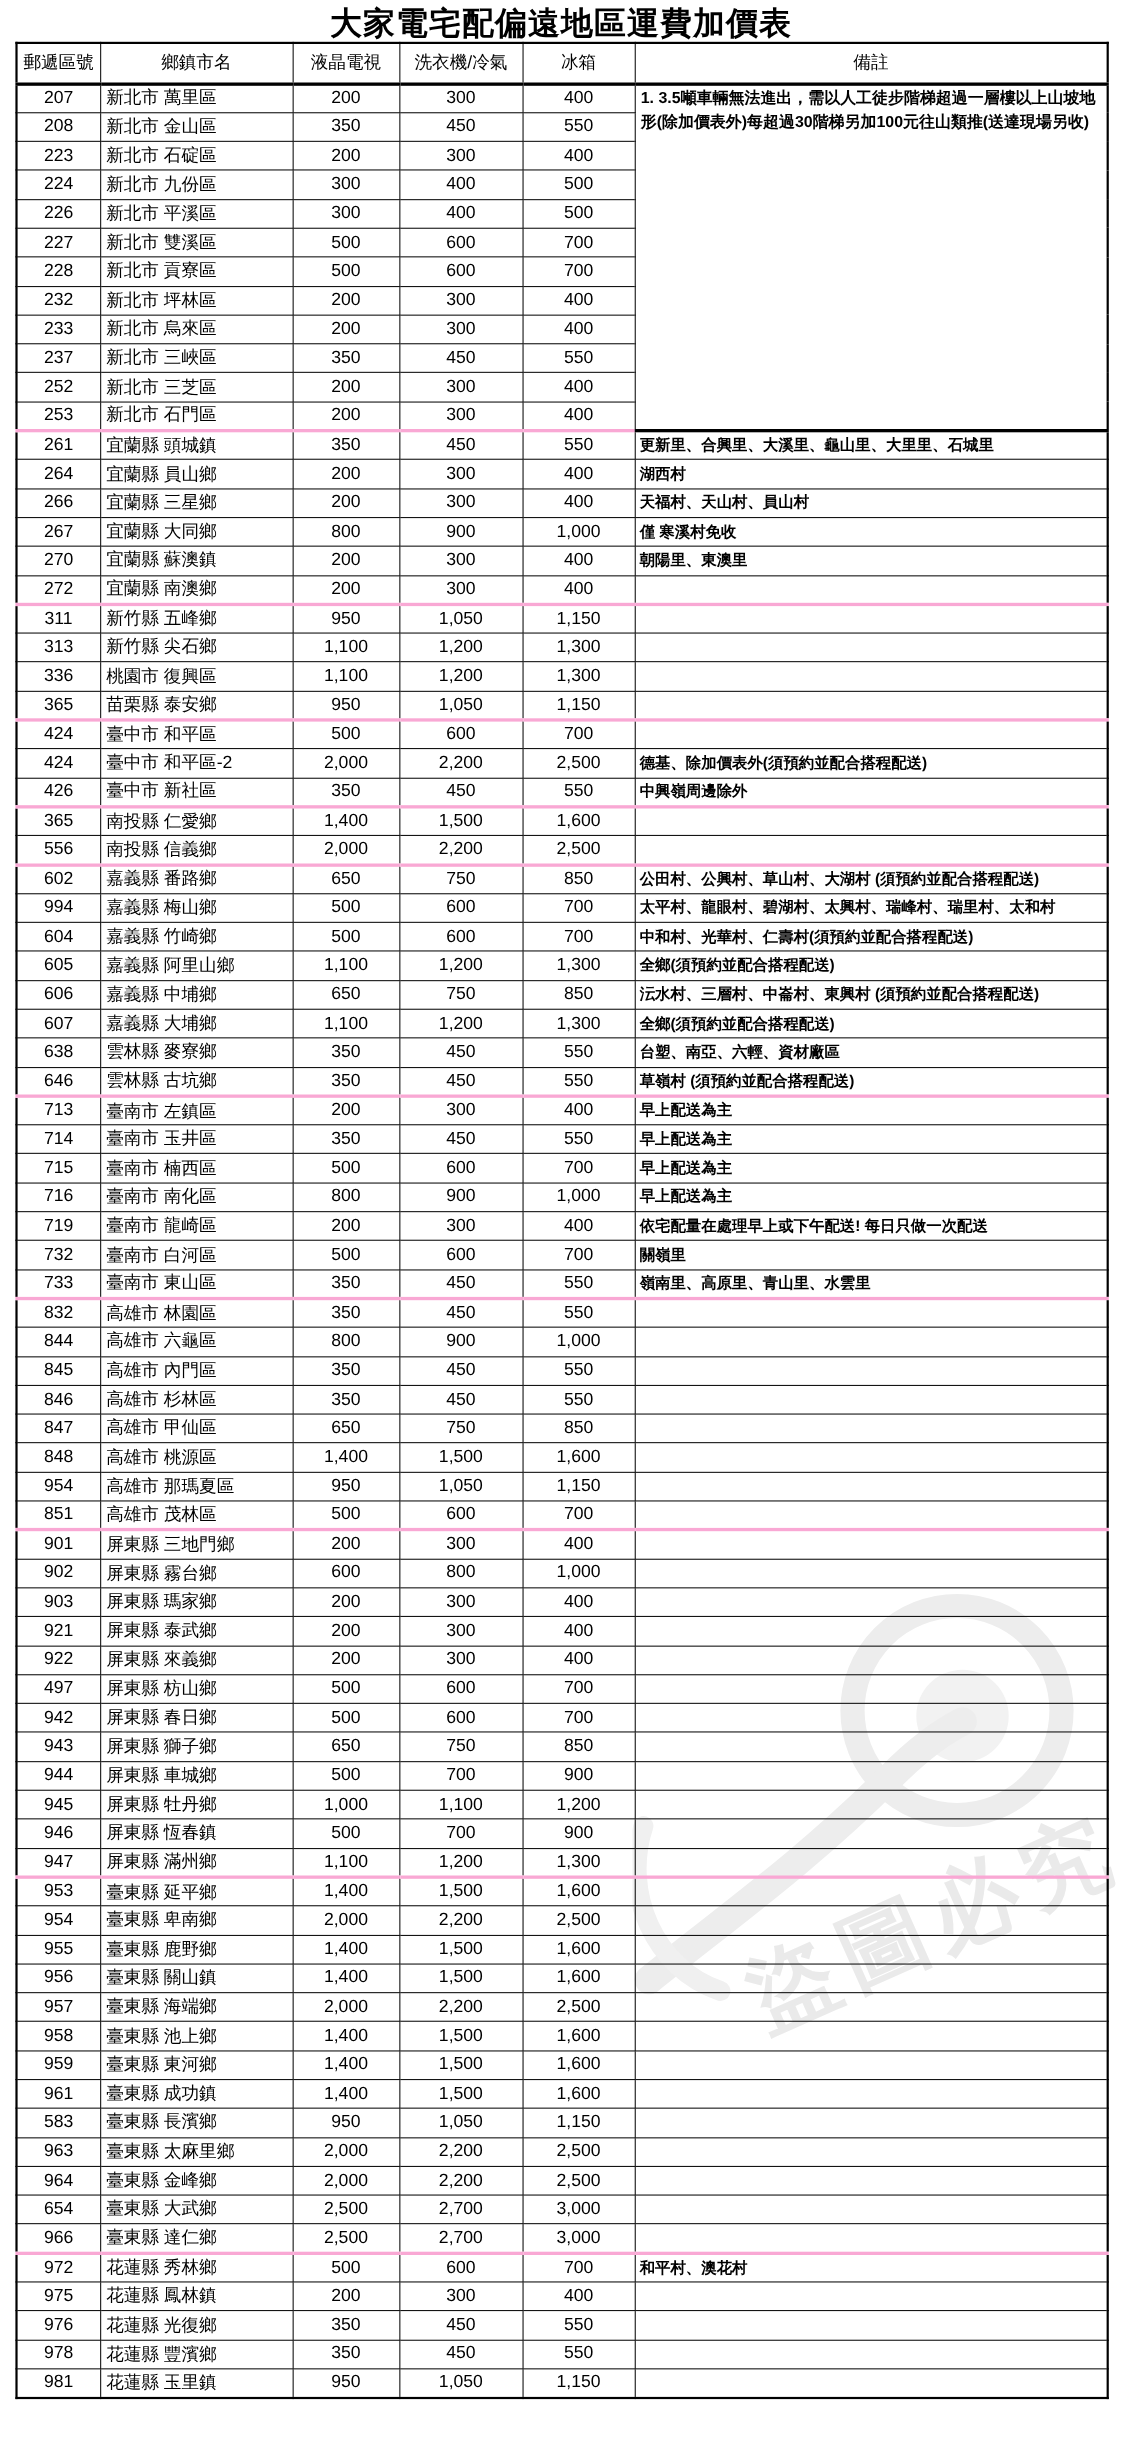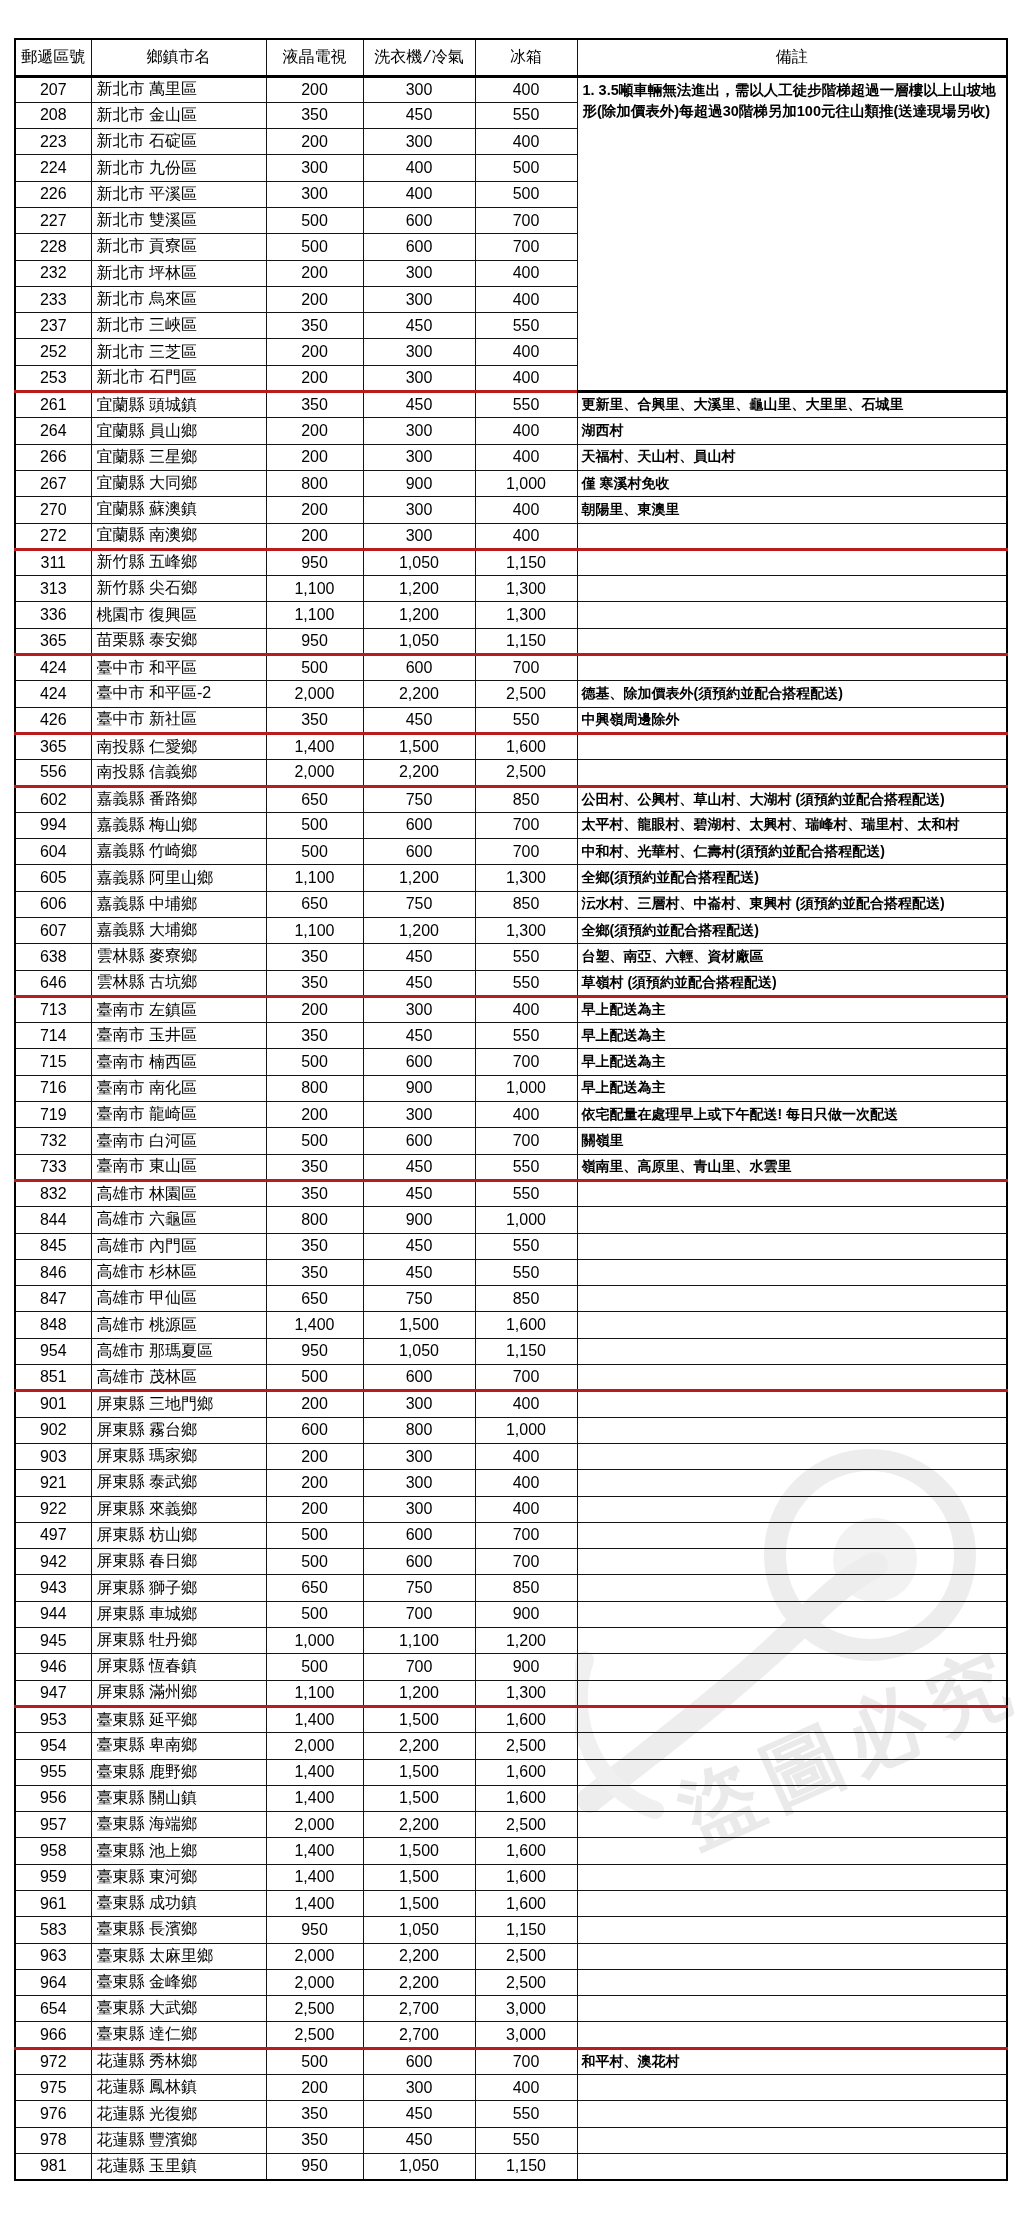"大家電宅配偏遠地區運費加價表" h1.page-title { html: none -> <h1>大家電宅配偏遠地區運費加價表</h1> }
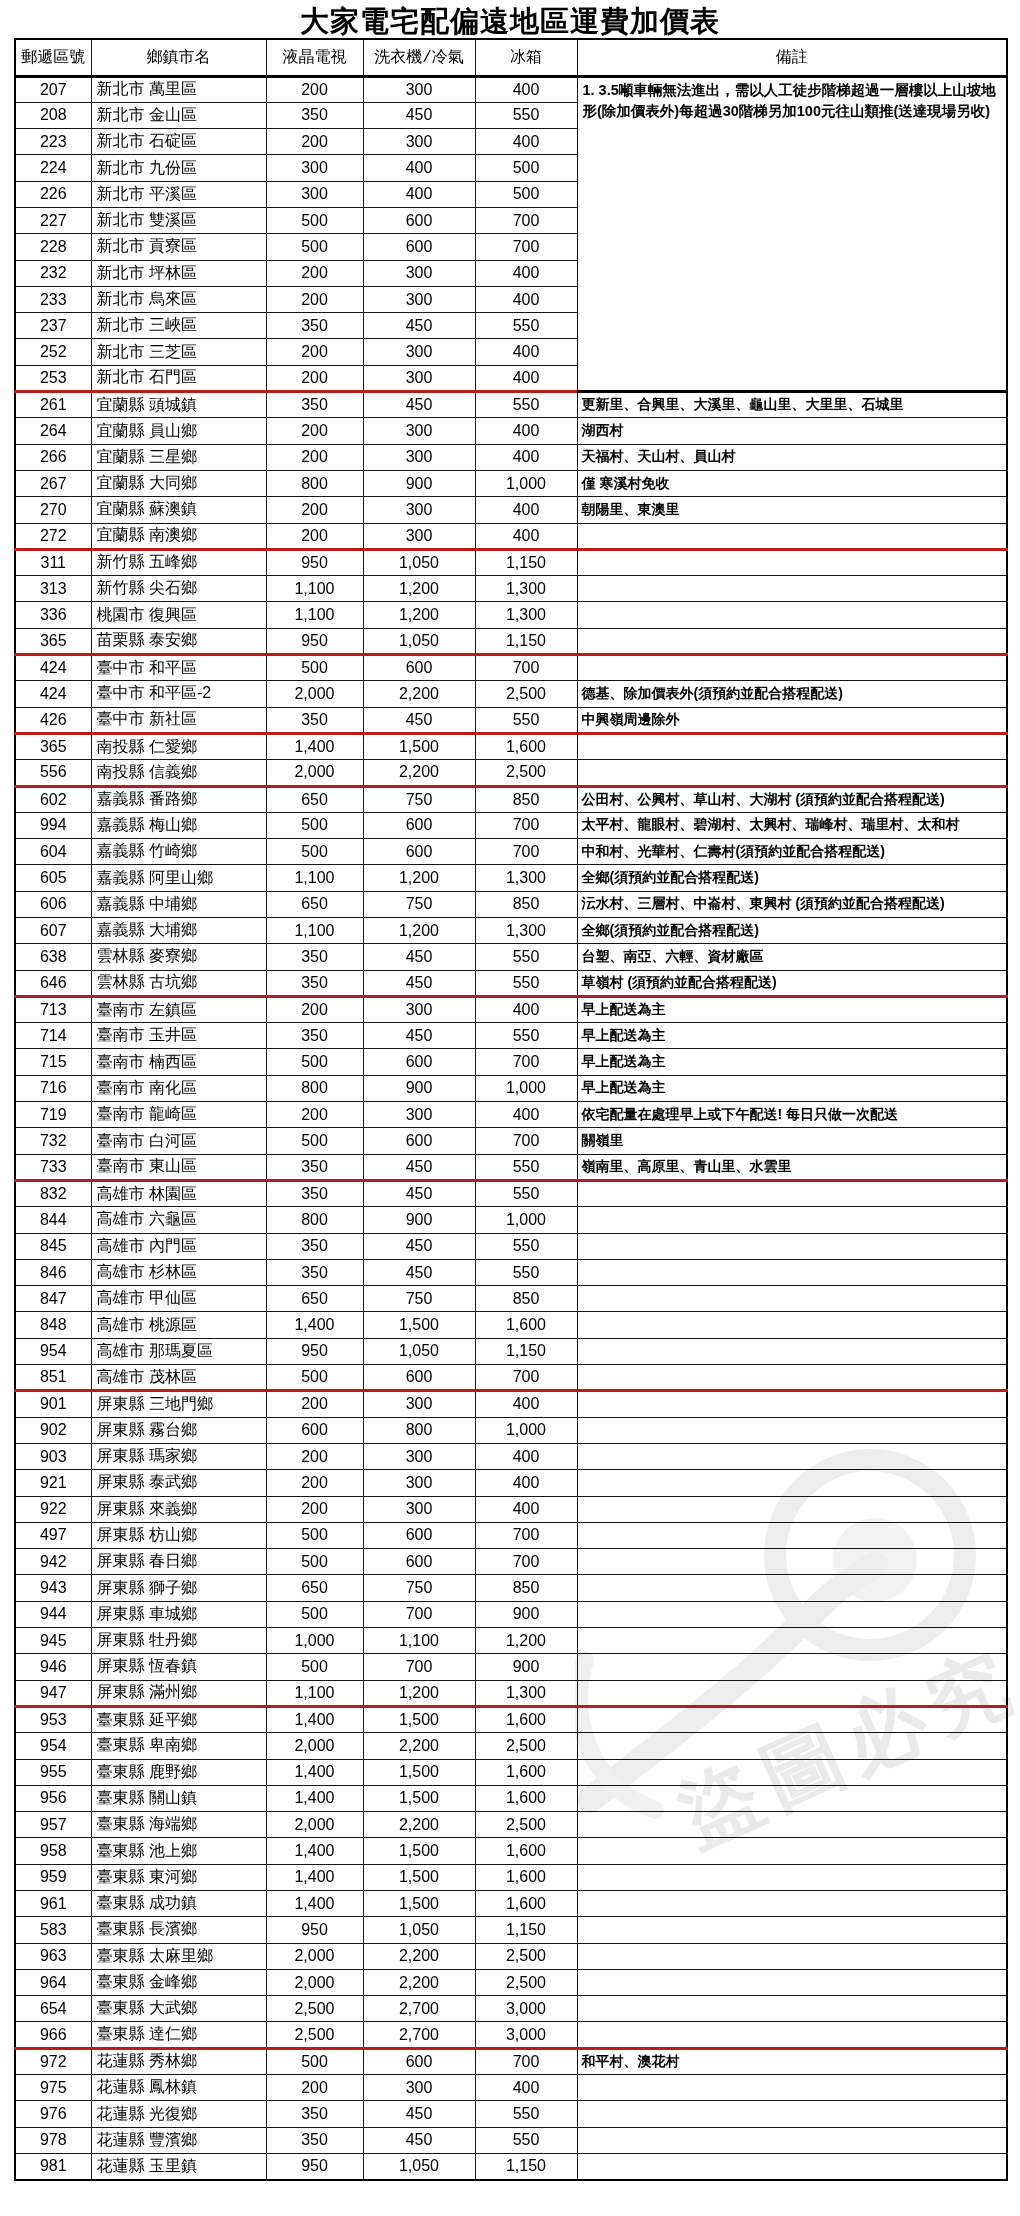"郵遞區號" thead tr { font-family: Liberation Mono, monospace -> none }
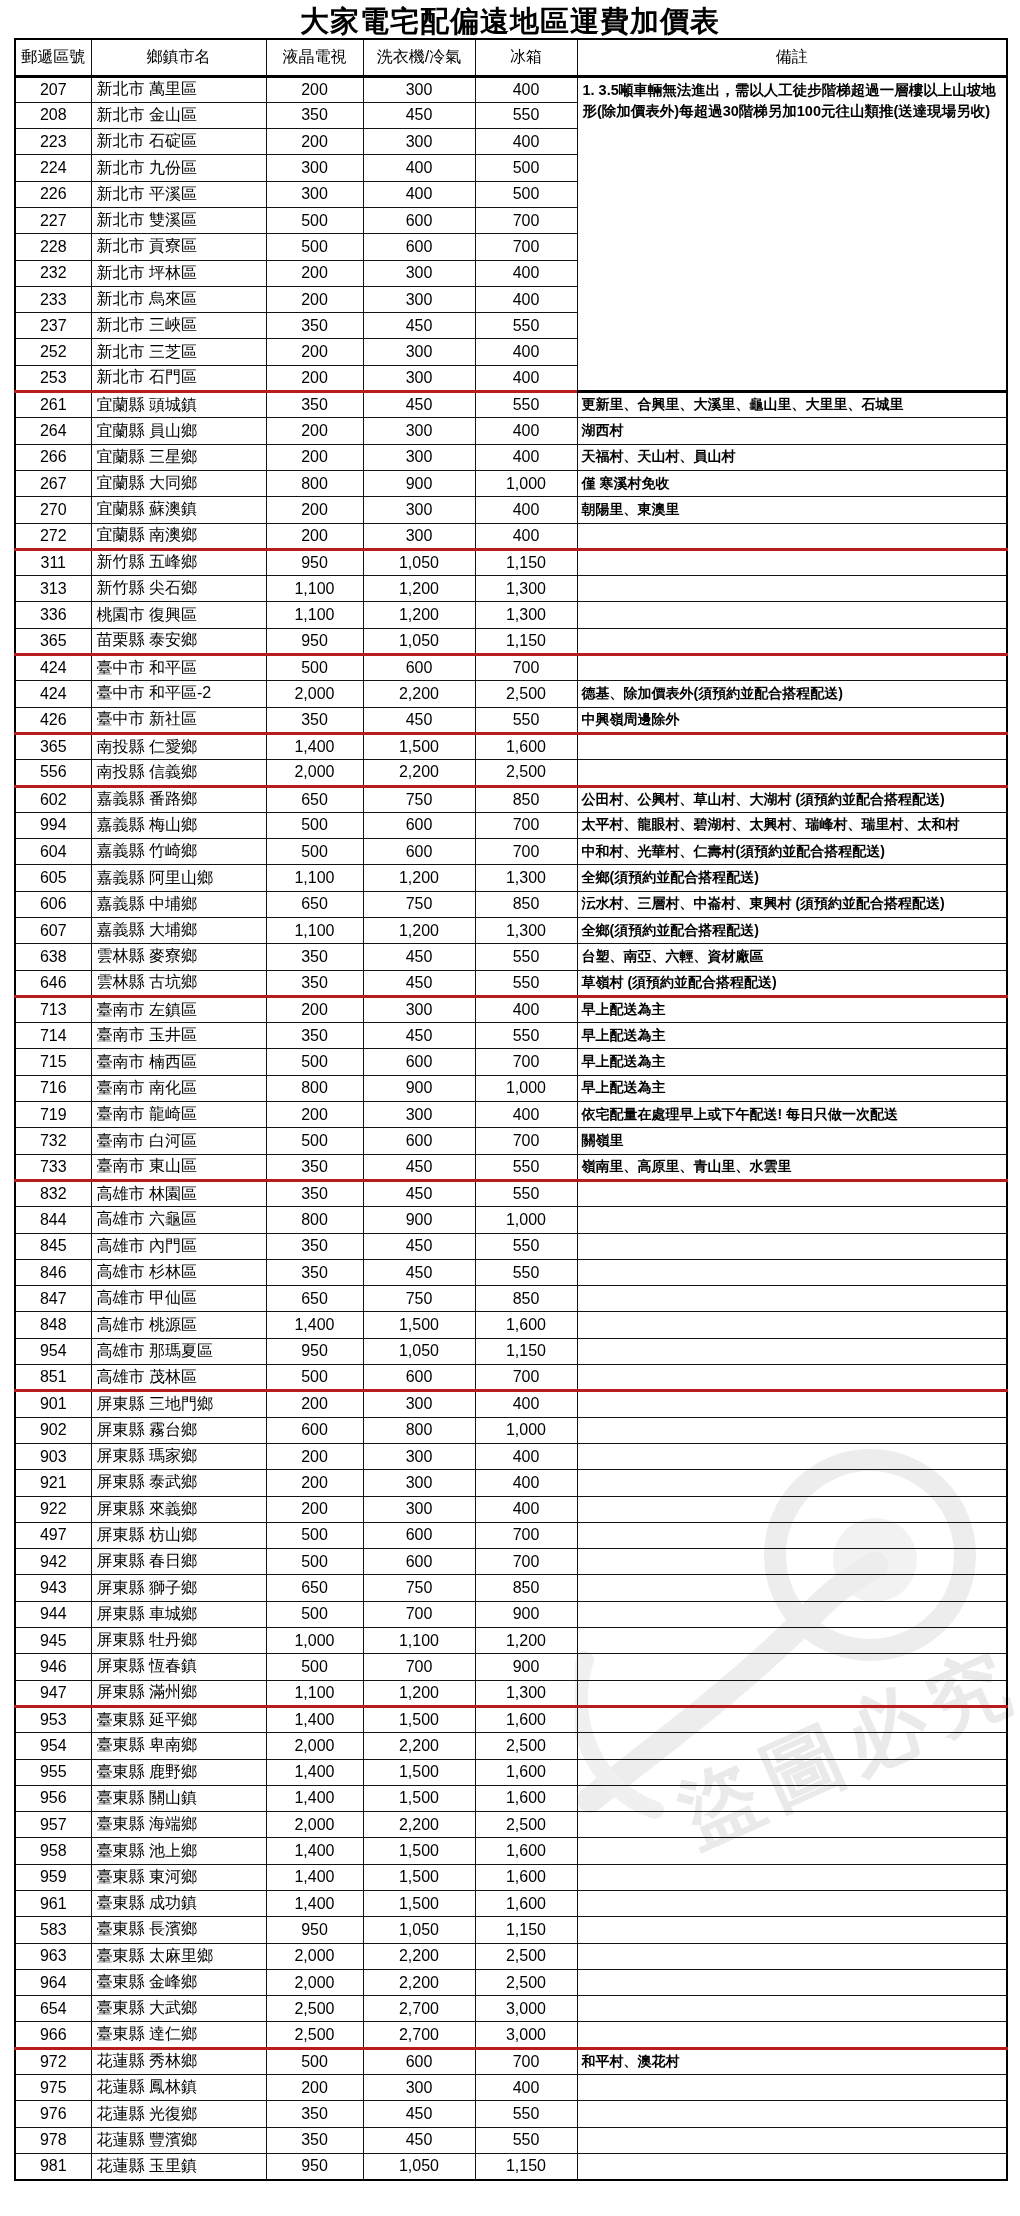"253" tr.group-end td { border-bottom: 3px solid #b91c1c -> 3px solid #f9a8d4 }
